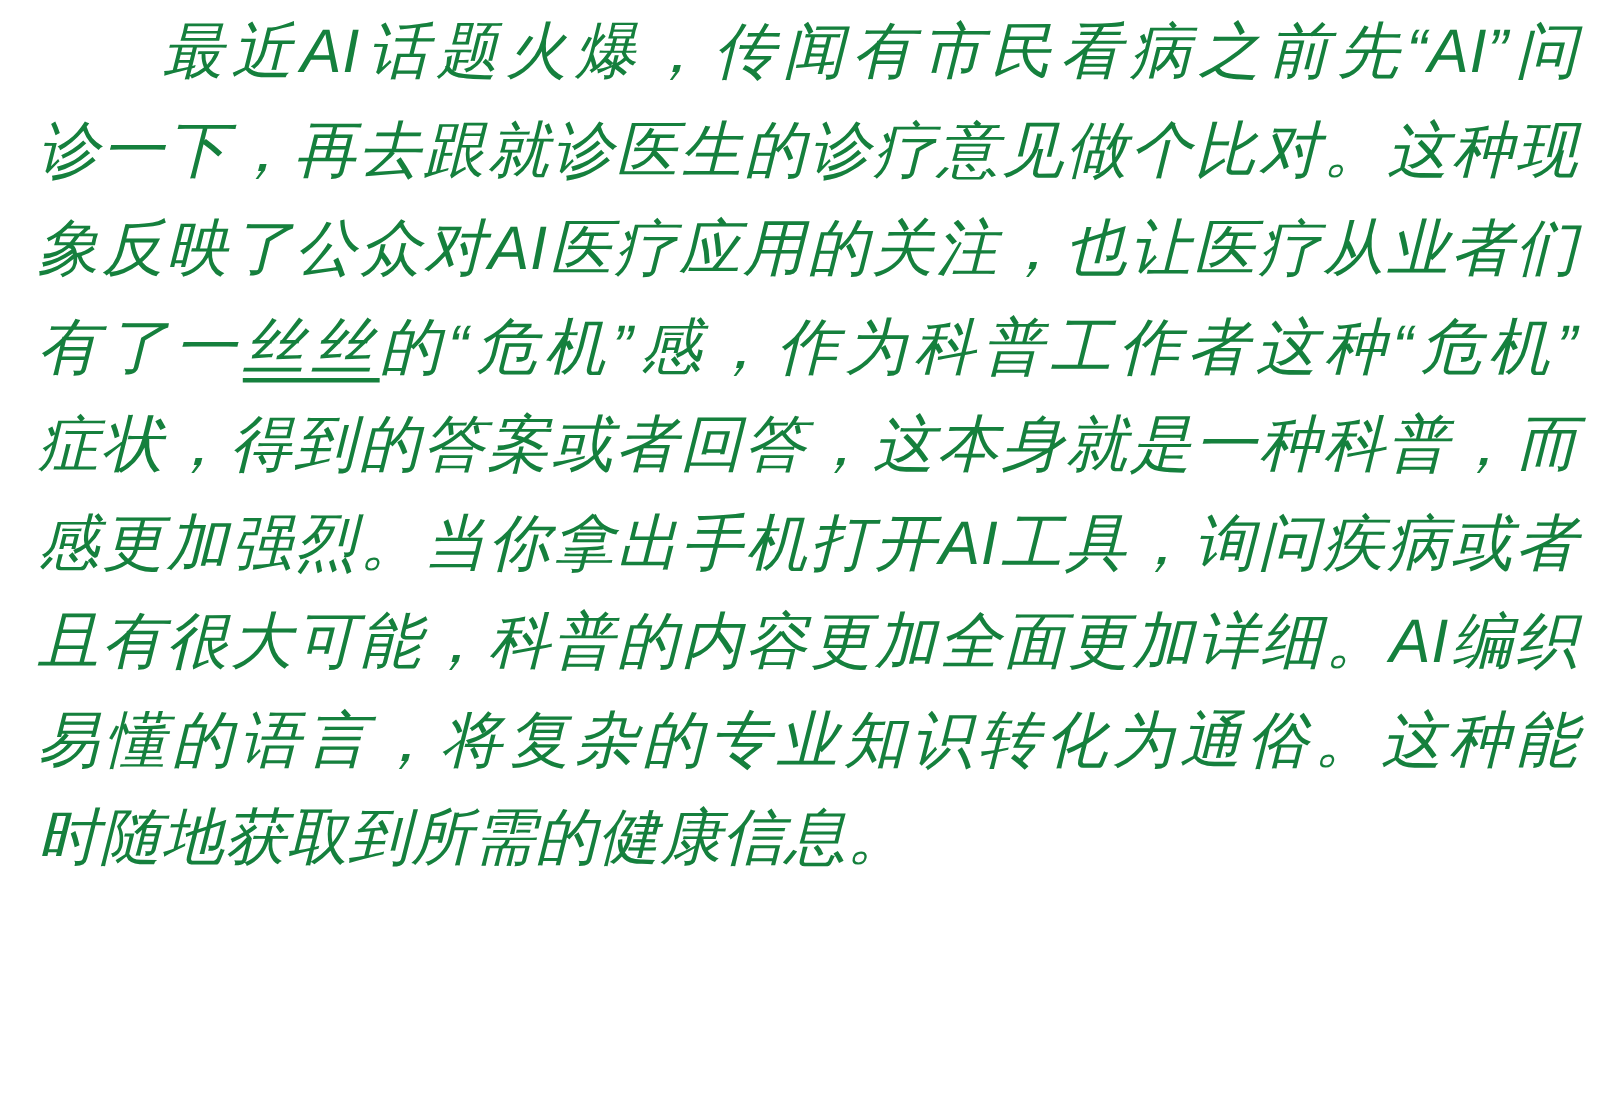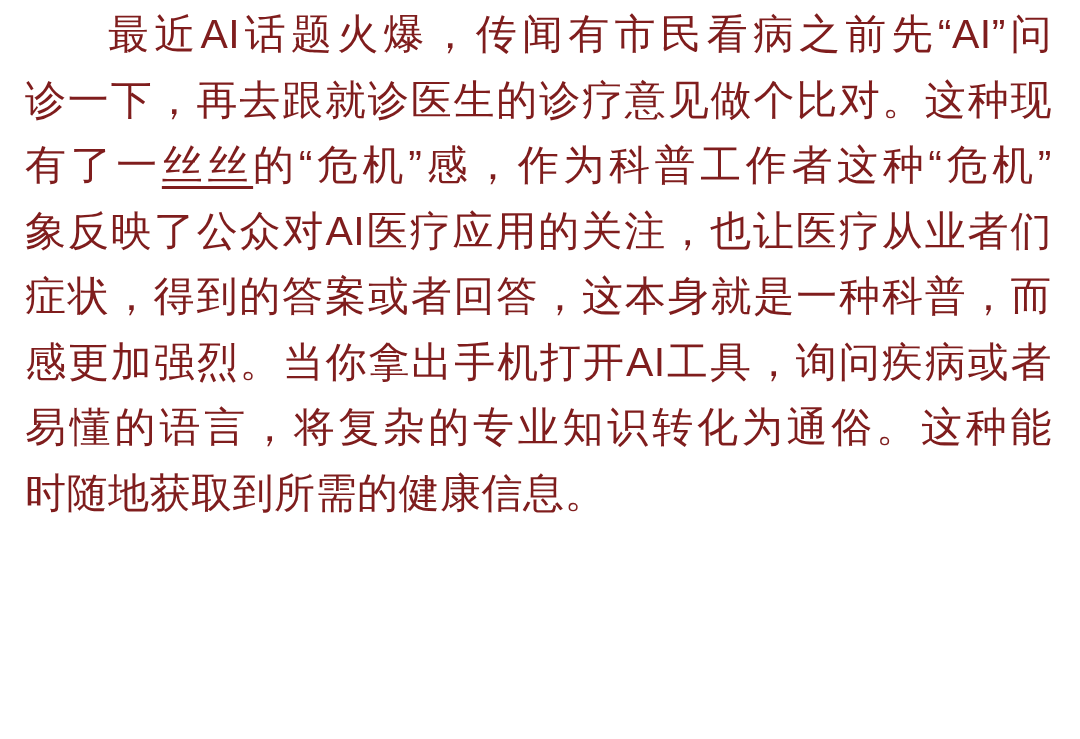"最近AI话题火爆，传闻有市民看病之前先“AI”问" .line { color: #7f1d1d -> #15803d; font-style: none -> italic }
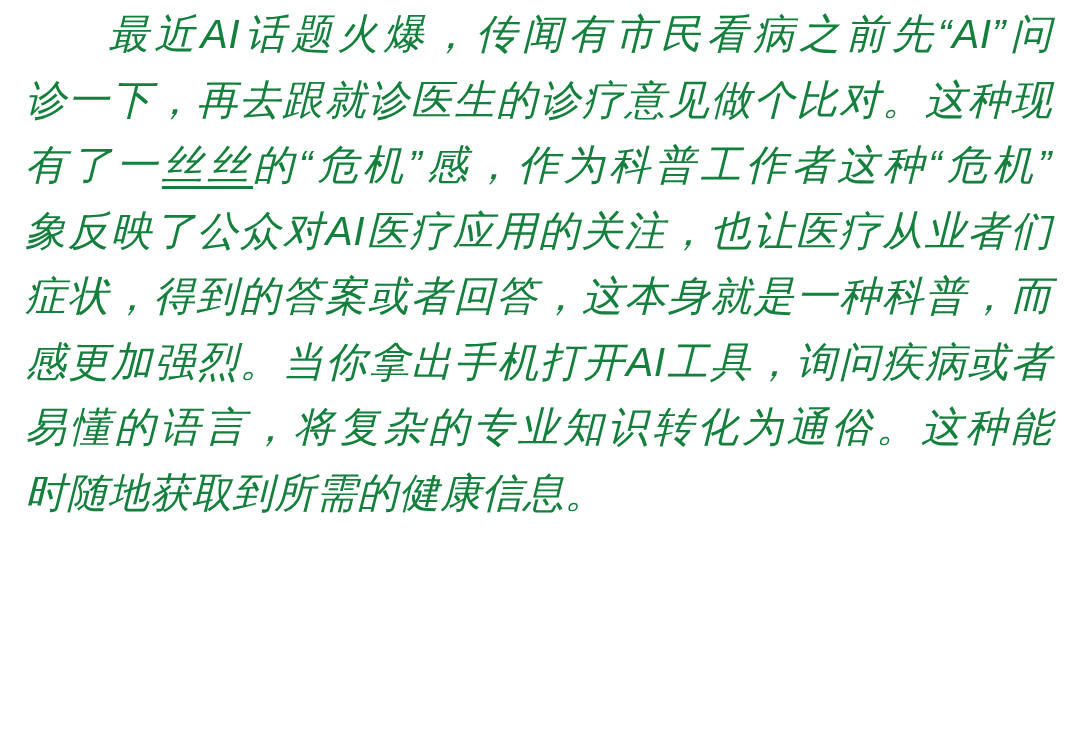"有了一丝丝的“危机”感，作为科普工作者这种“危机”" div.line { order: before "象反映了公众对AI医疗应用的关注，也让医疗从业者们" -> after "象反映了公众对AI医疗应用的关注，也让医疗从业者们" }
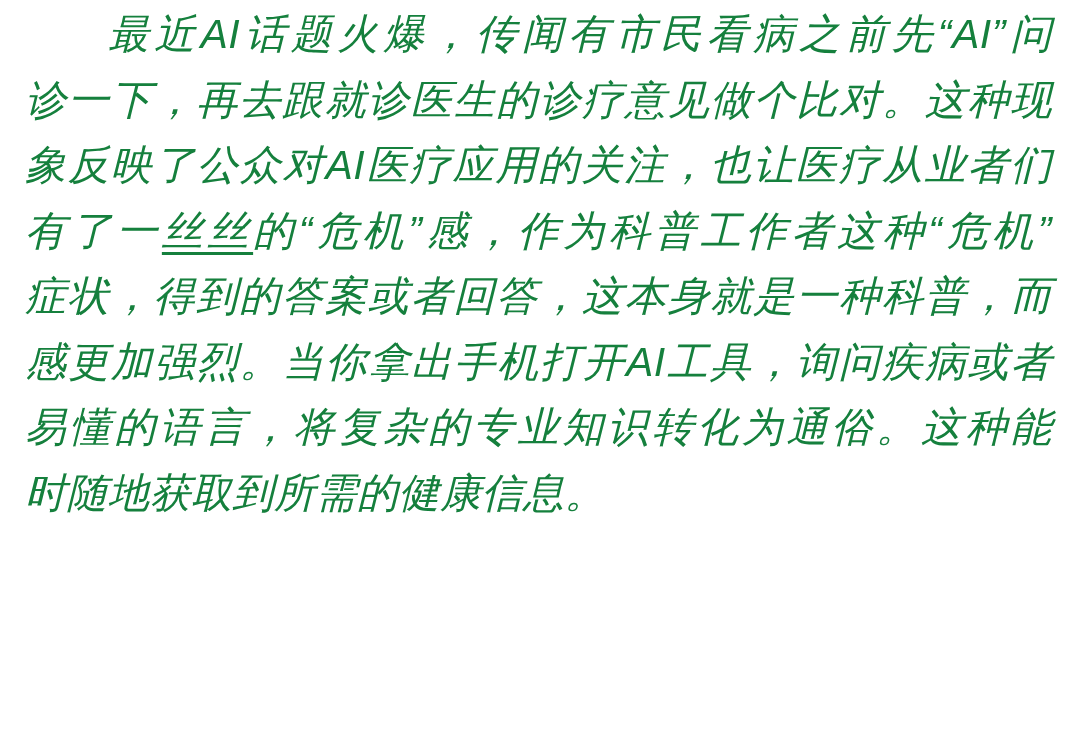"且有很大可能，科普的内容更加全面更加详细。AI编织" div.line { html: none -> <div><span>且有很大可能，科普的内容更加全面更加详细。AI编织</span></div> }
